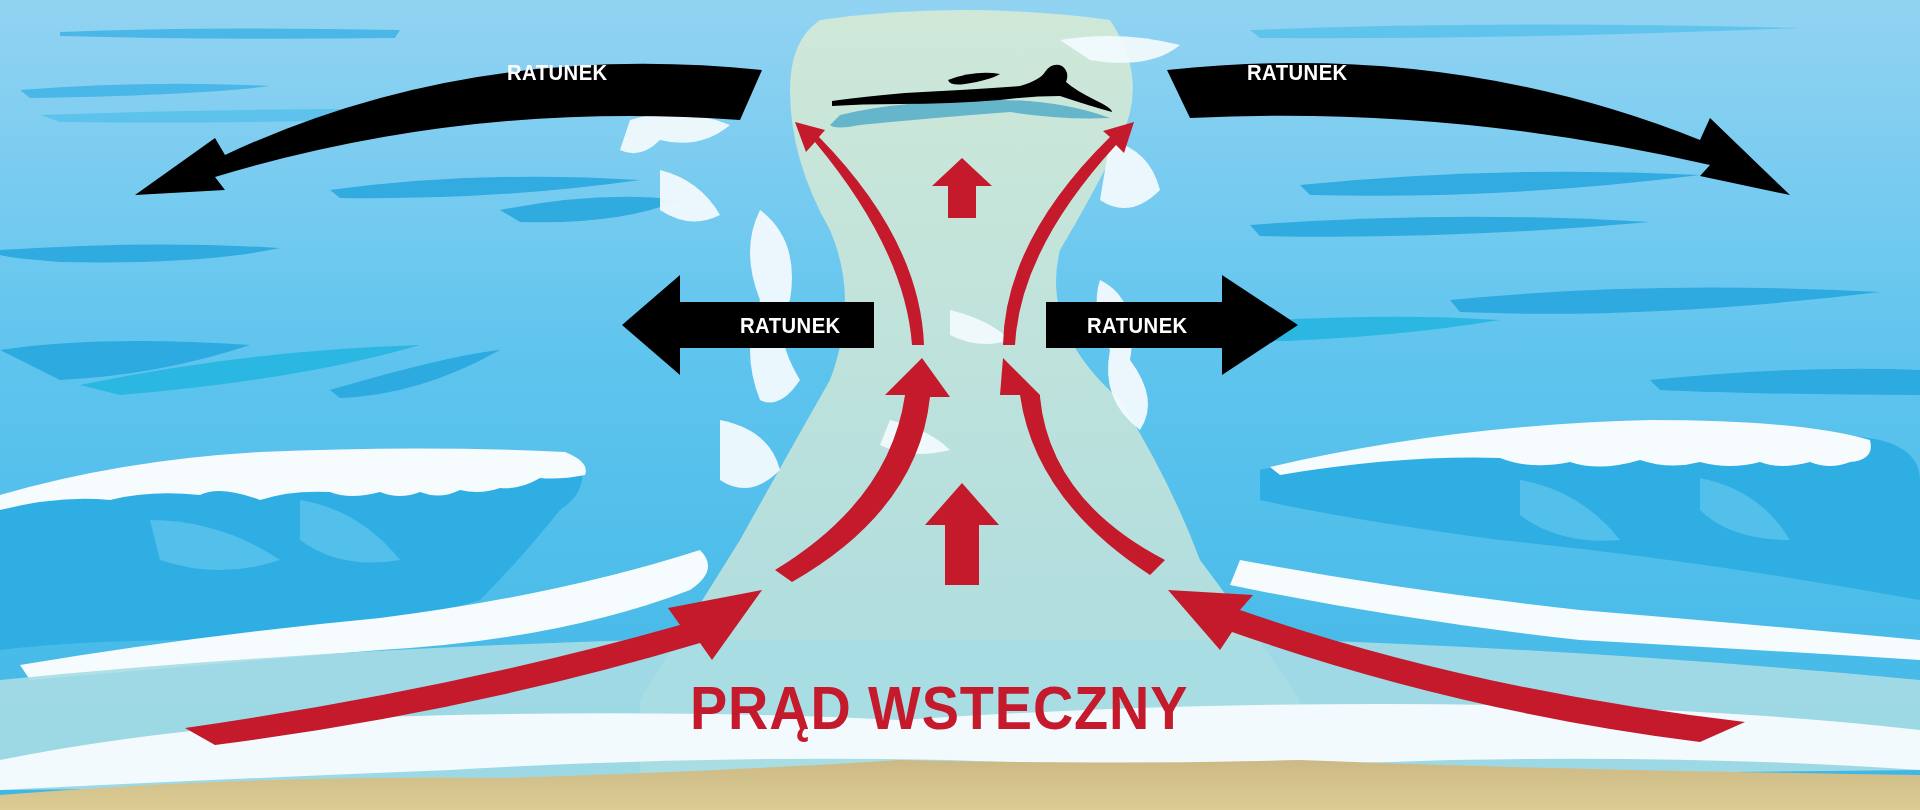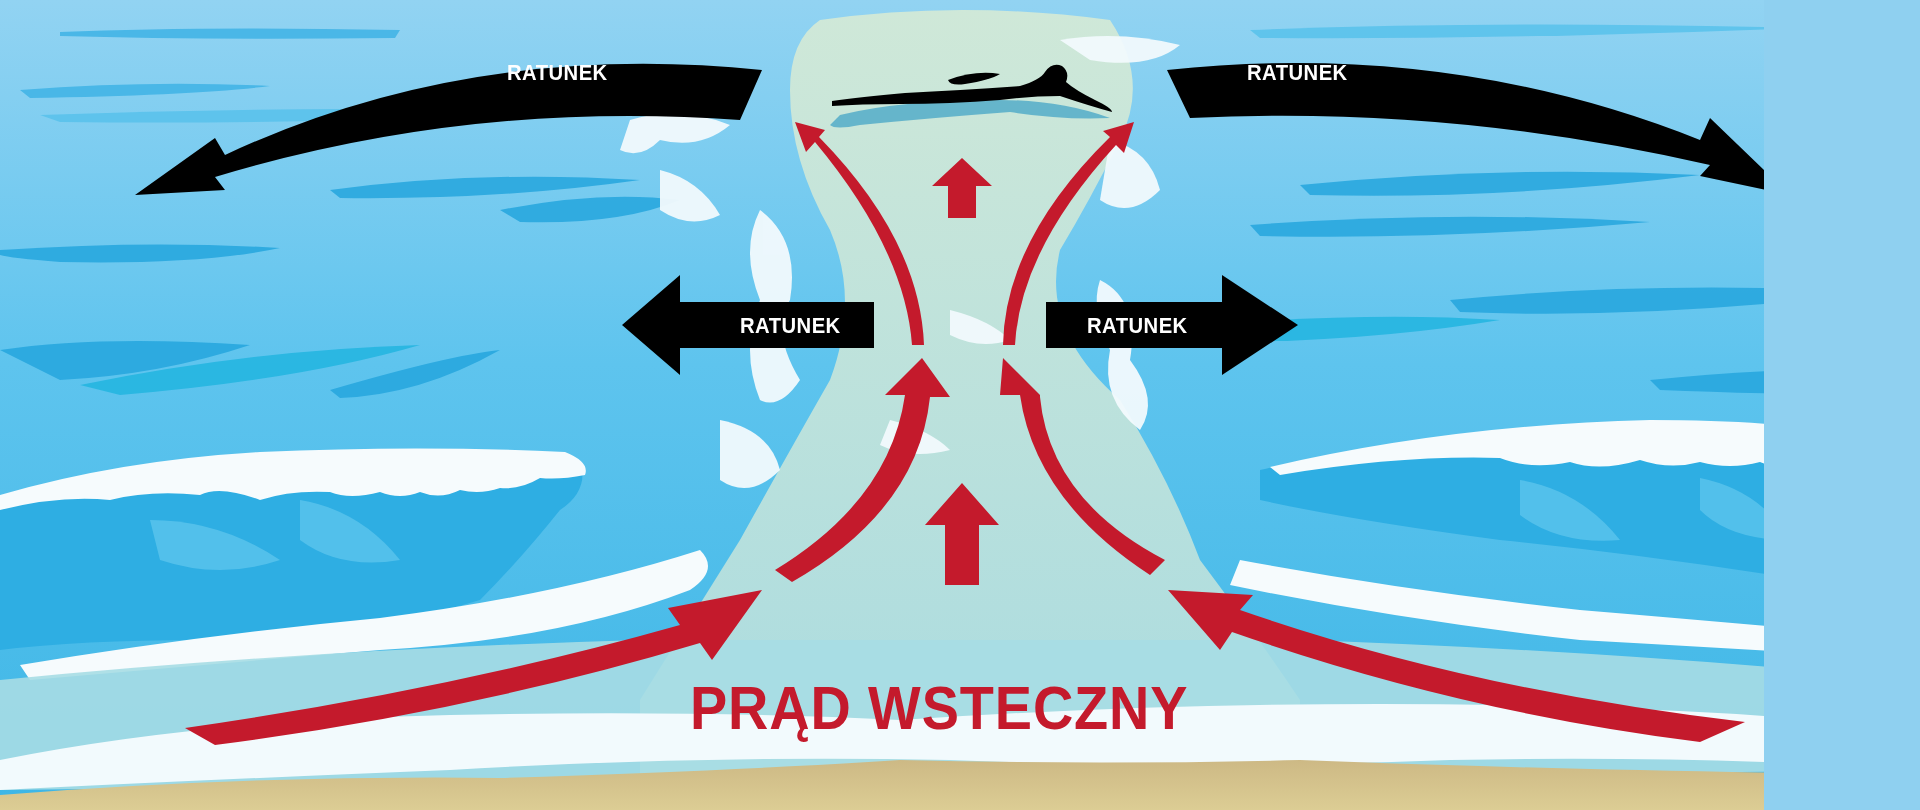"RATUNEK" #stage { width: 1764px -> 1920px }
